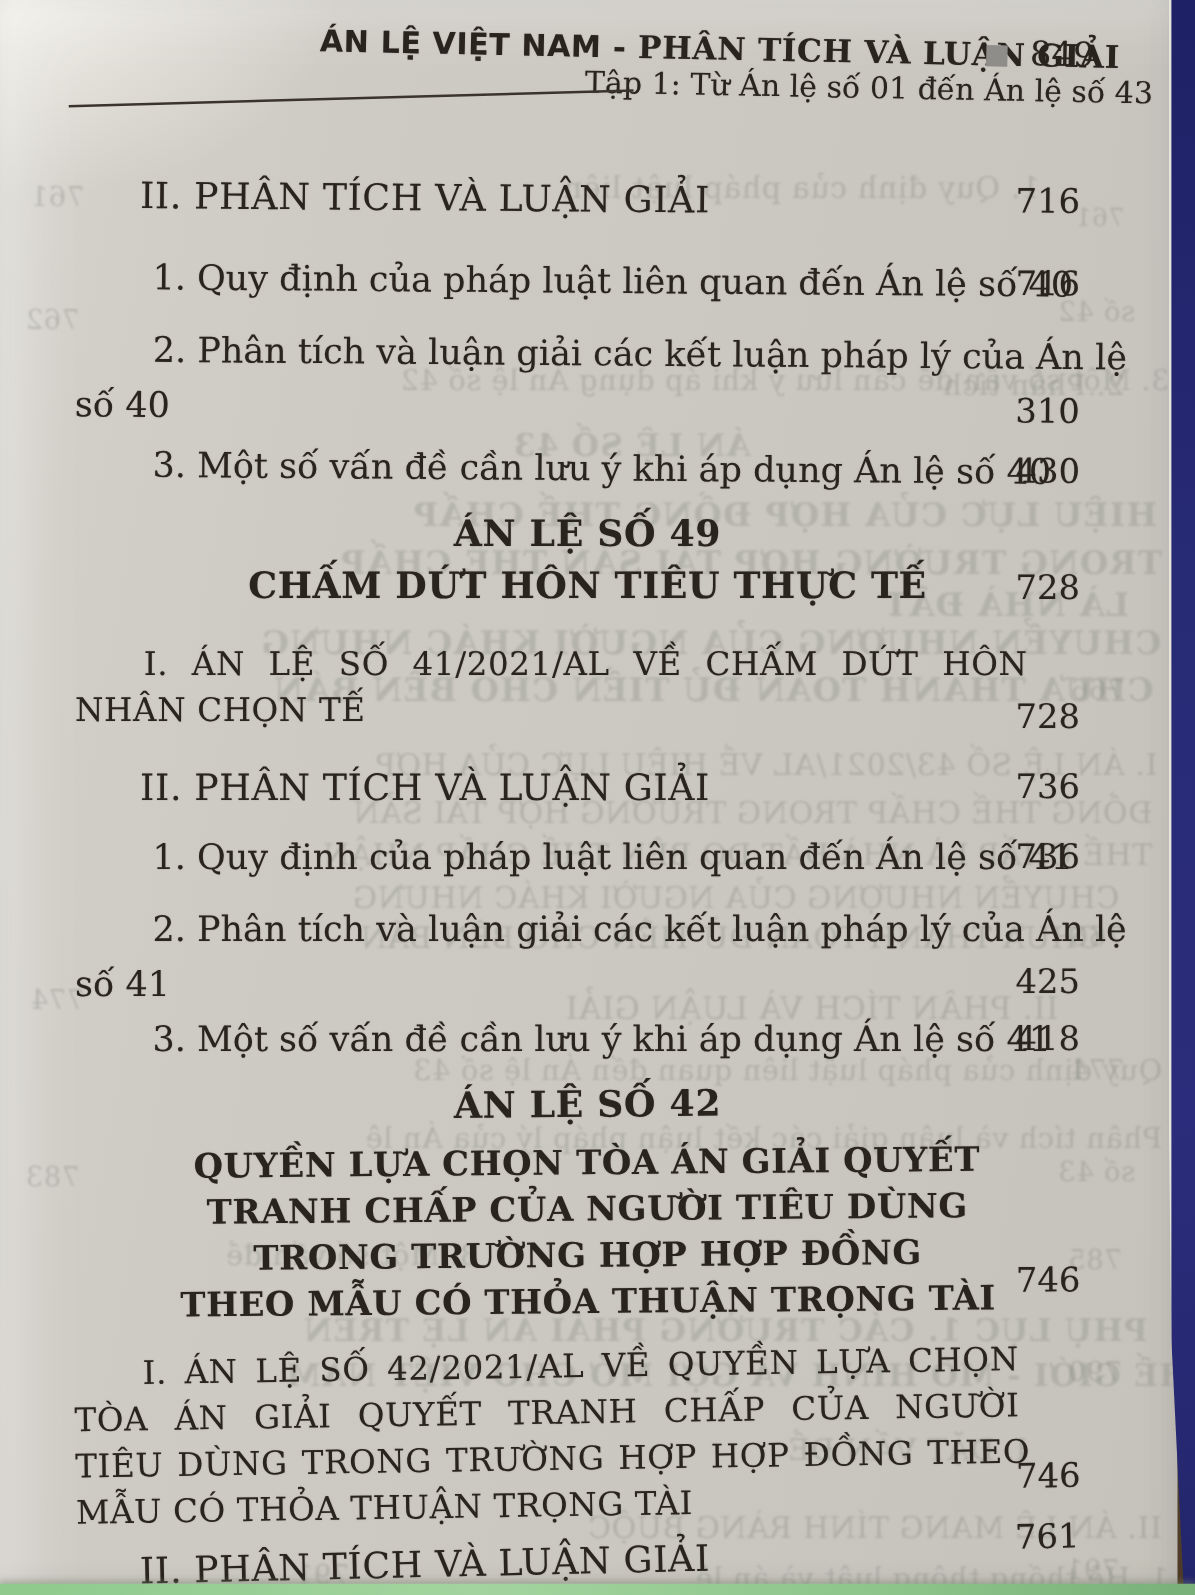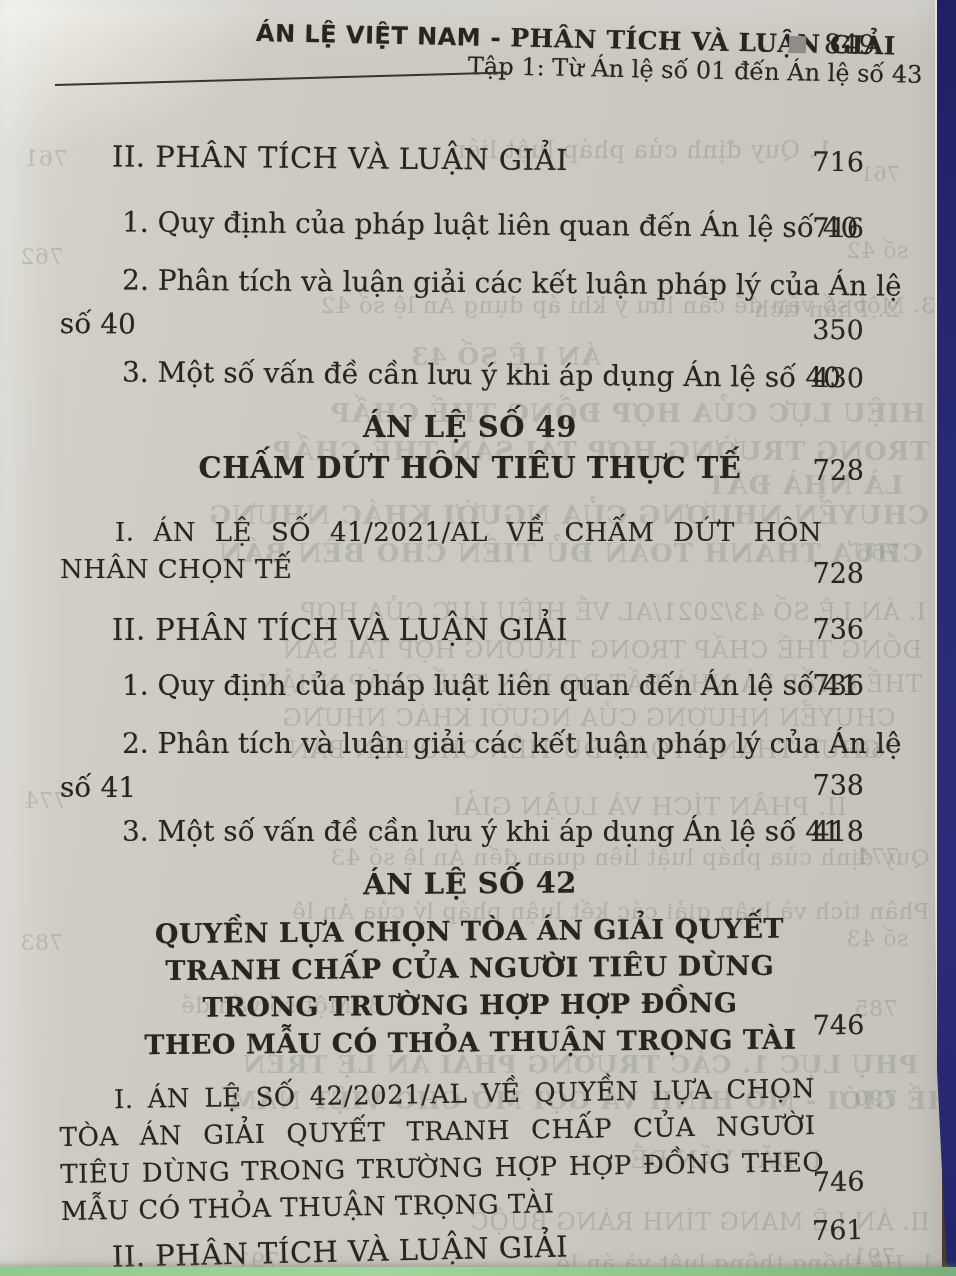"350" span.num { text: 350 -> 310 }
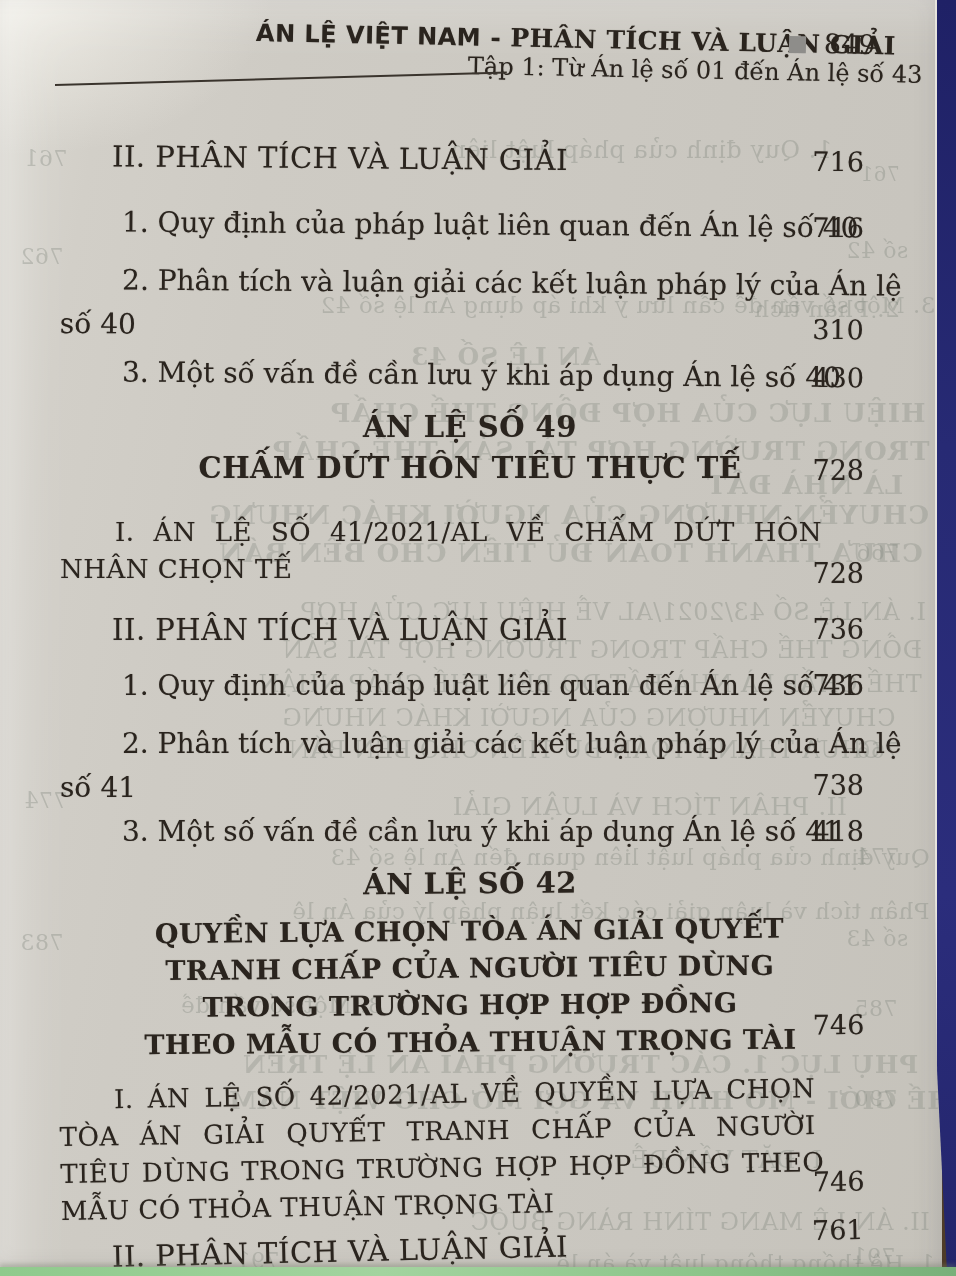"738" span.num { text: 738 -> 425 }
